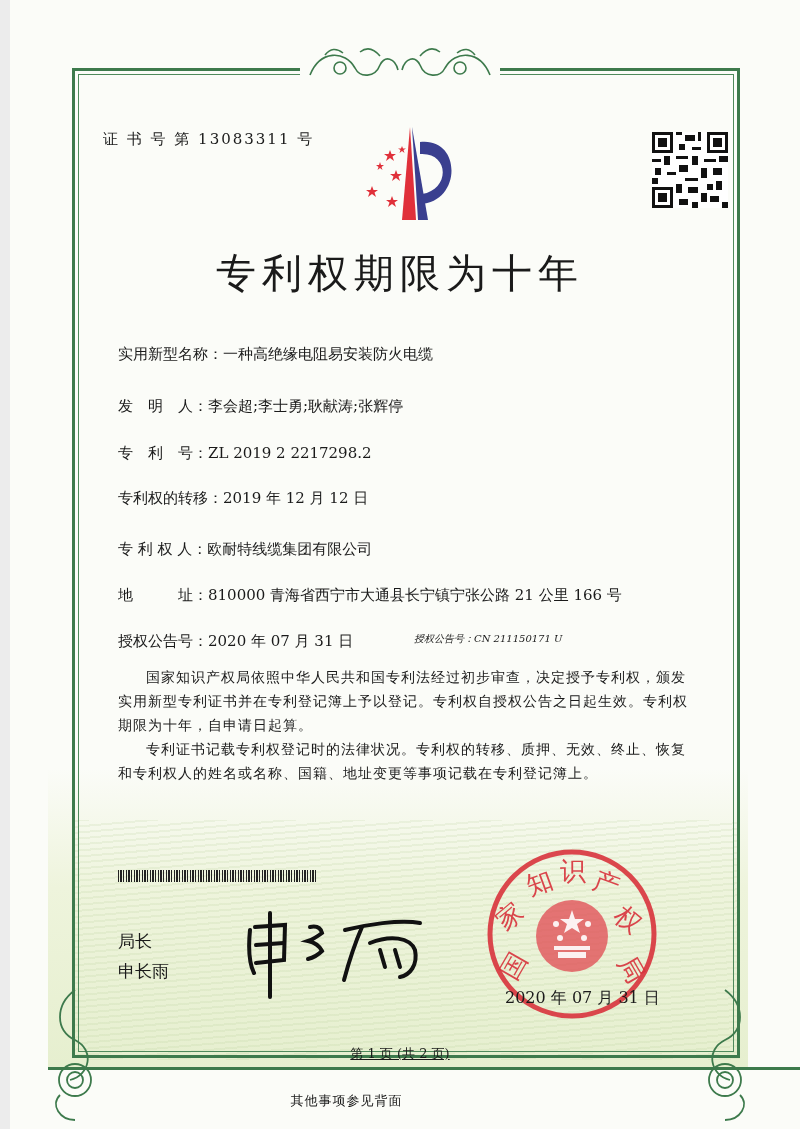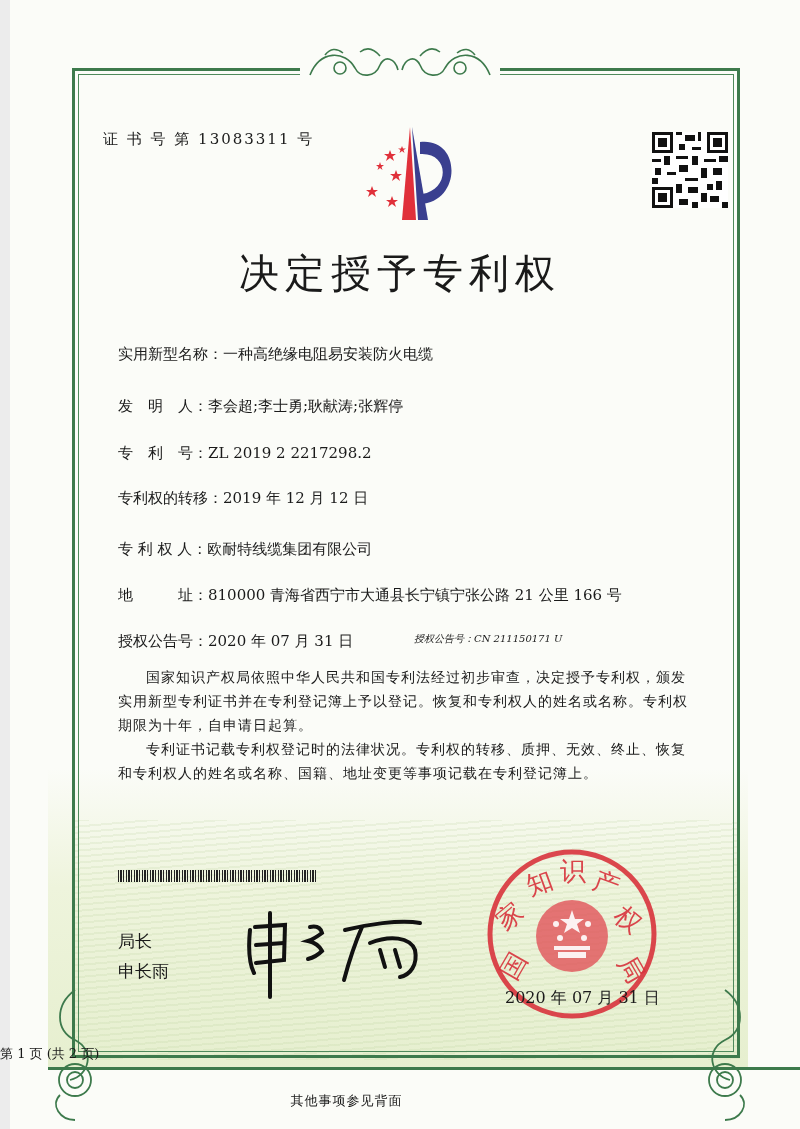"决定授予专利权" div.title { text: 决定授予专利权 -> 专利权期限为十年 }
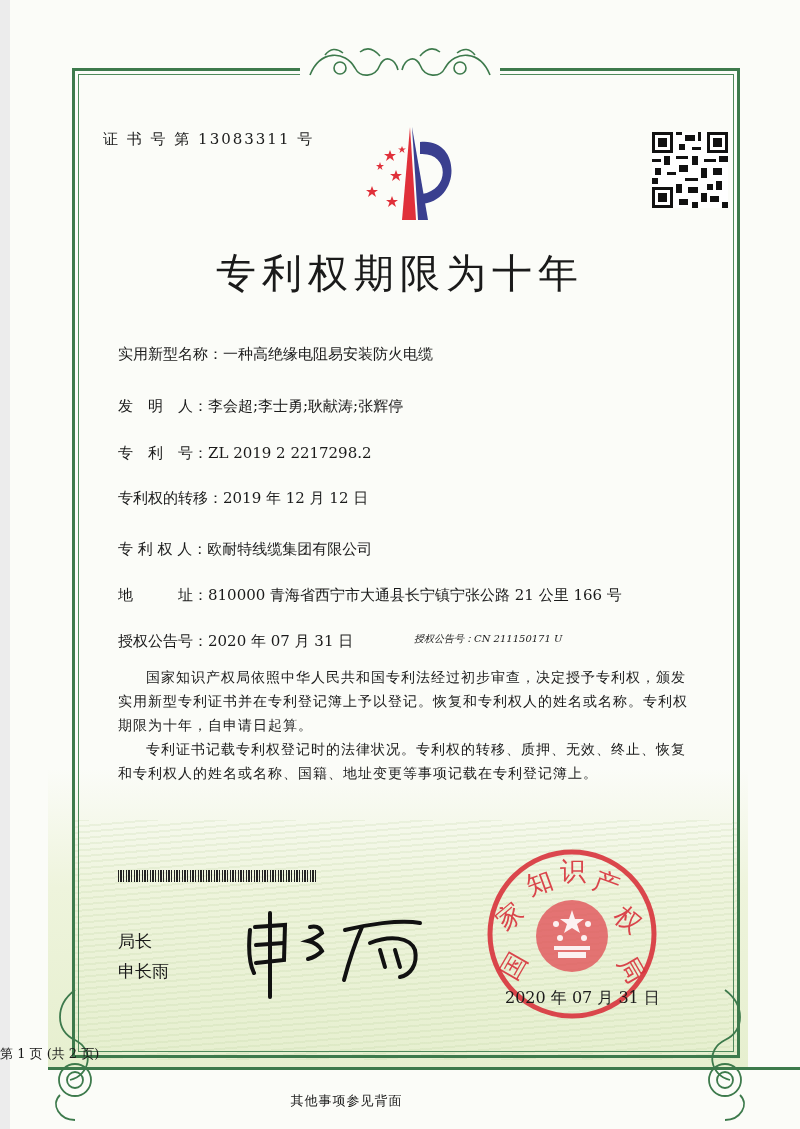"国家知识产权局依照中华人民共和国专利法经过初步审查，决定授予专利权，颁发实用新型" p { text: 恢复和专利权人的姓名或名称 -> 专利权自授权公告之日起生效 }
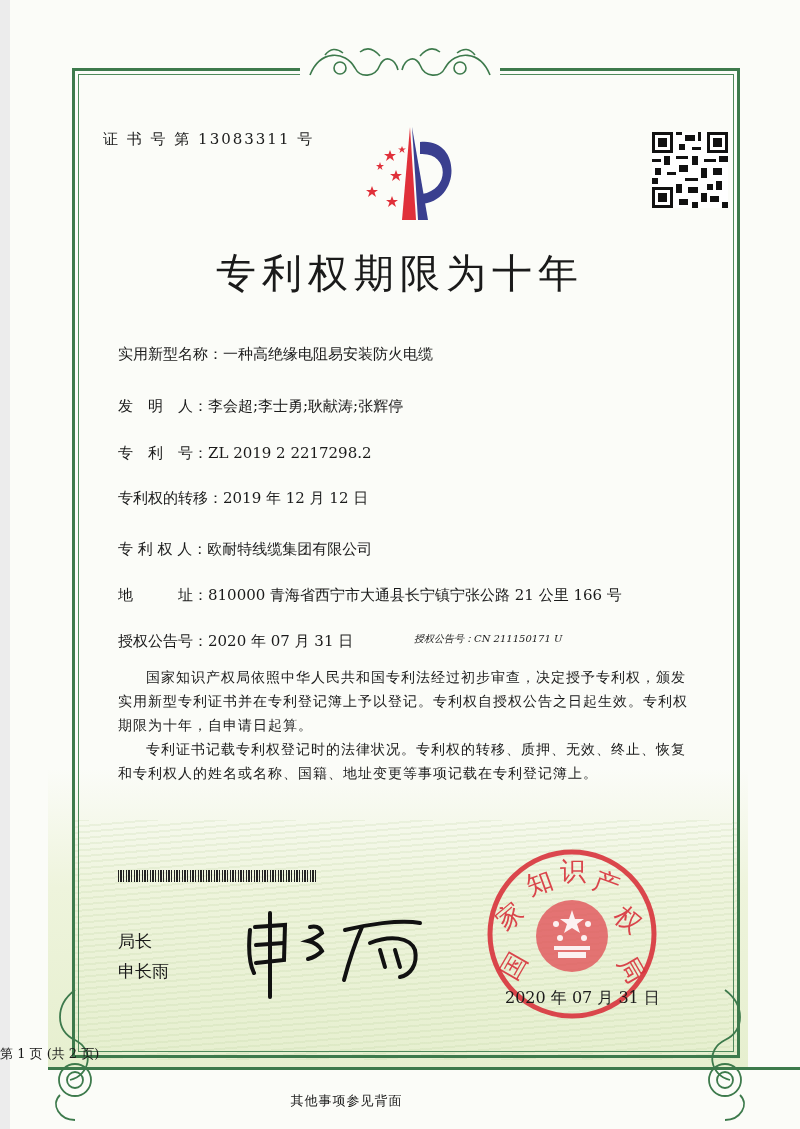"第 1 页 (共 2" .page-no { text-align: left -> center; text-decoration: none -> underline }
